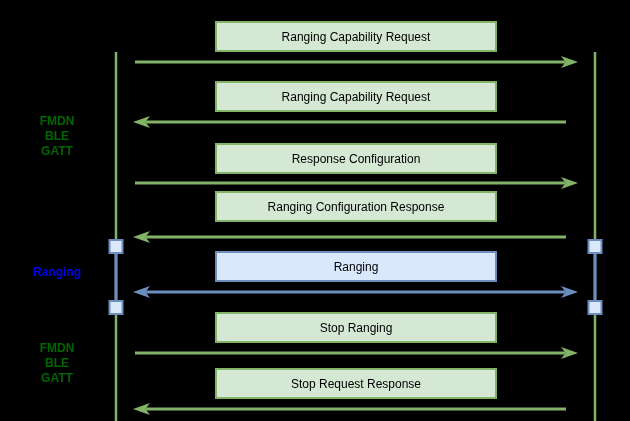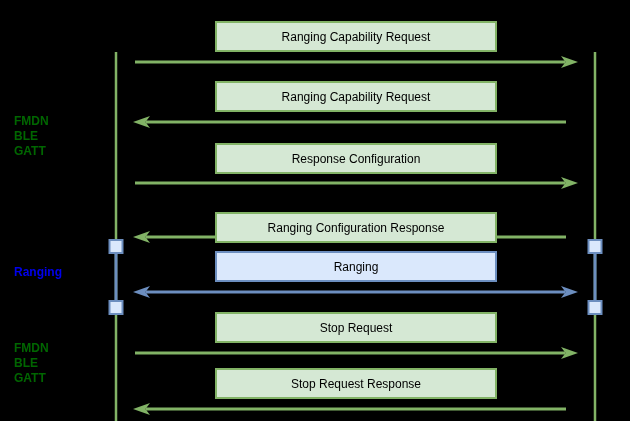"FMDN" .lane-label { text-align: left -> center }
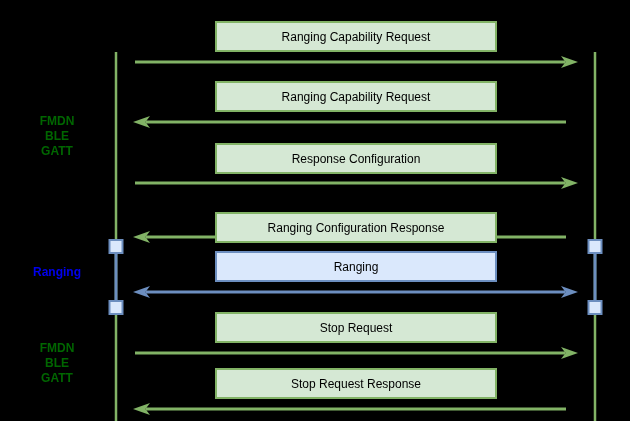"Ranging Configuration Response" div.msg { top: 212px -> 191px }
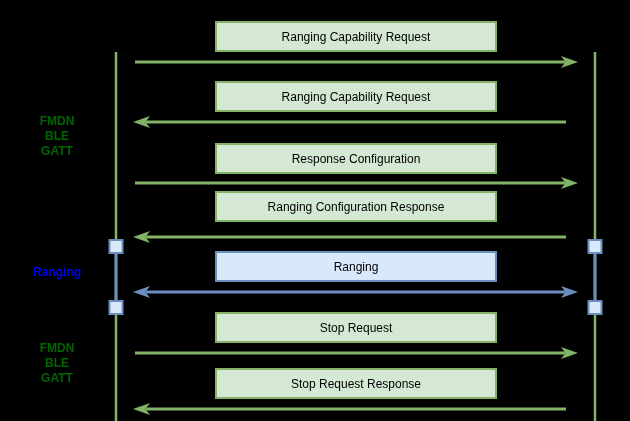"Stop Request" div.msg { text: Request -> Ranging }
